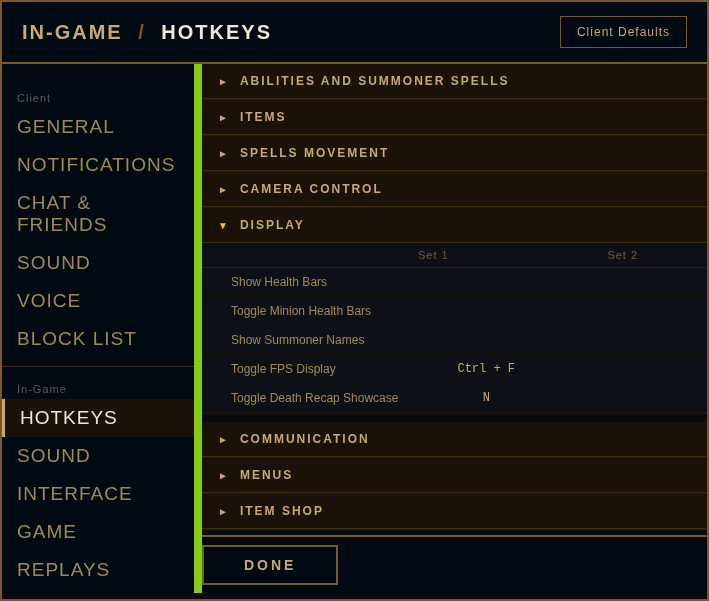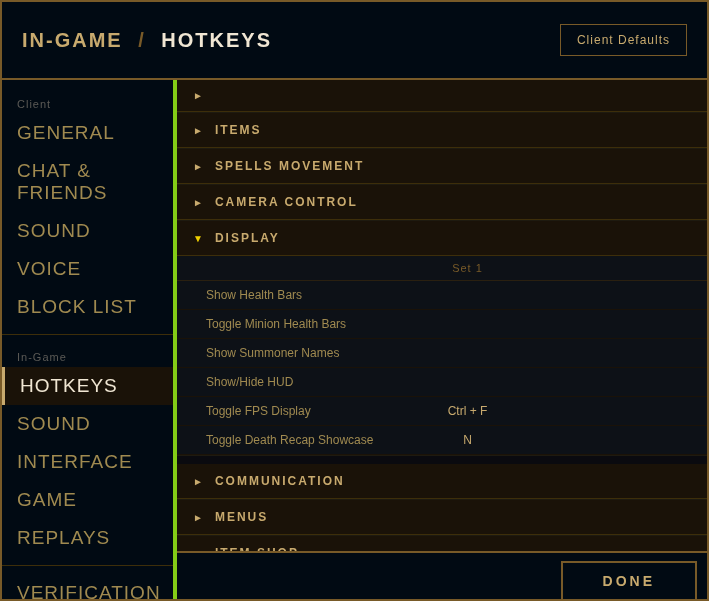"IN-GAME / HOTKEYS" .header { padding: 22px 20px -> 14px 20px }
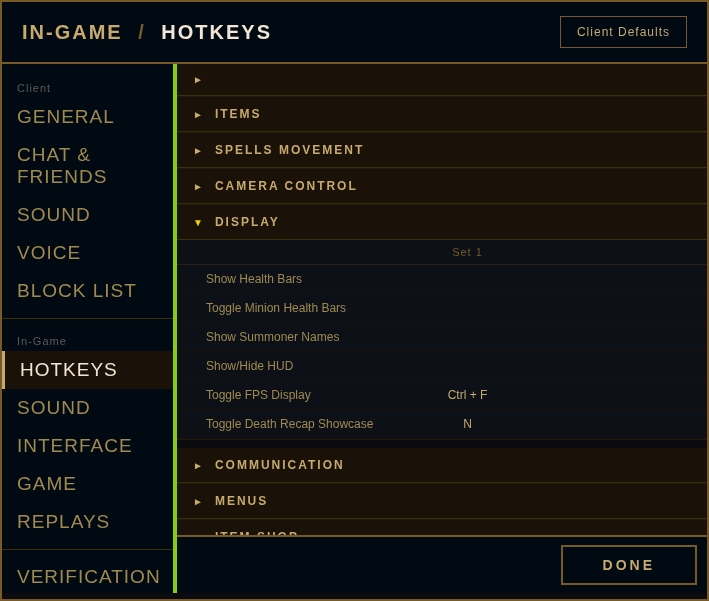"ABILITIES AND SUMMONER SPELLS" span { html: none -> <span>ABILITIES AND SUMMONER SPELLS</span> }
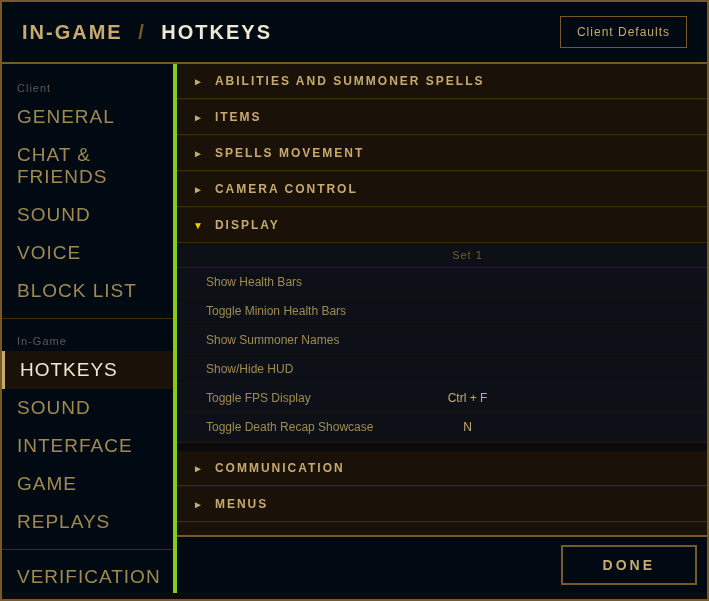"Client" .sidebar { border-right: 4px solid #84cc16 -> 8px solid #84cc16; padding-top: 10px -> 20px; width: 175px -> 200px }
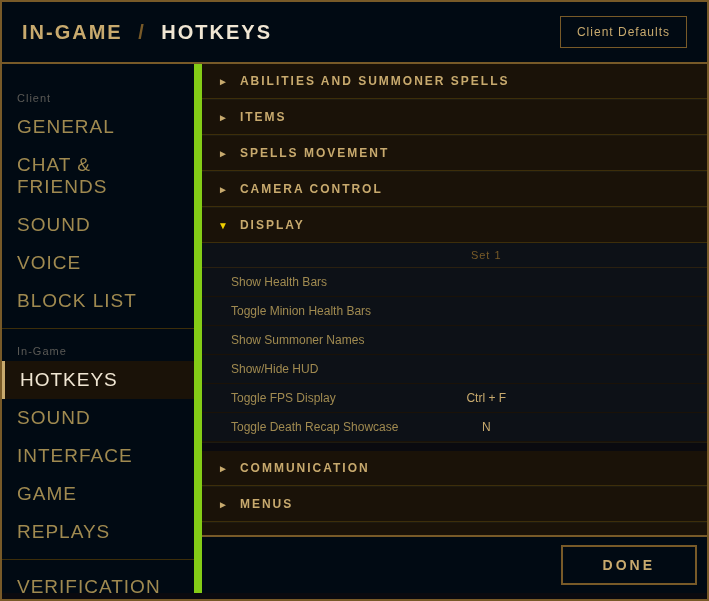"NOTIFICATIONS" div.sidebar-item { html: none -> <div>NOTIFICATIONS</div> }
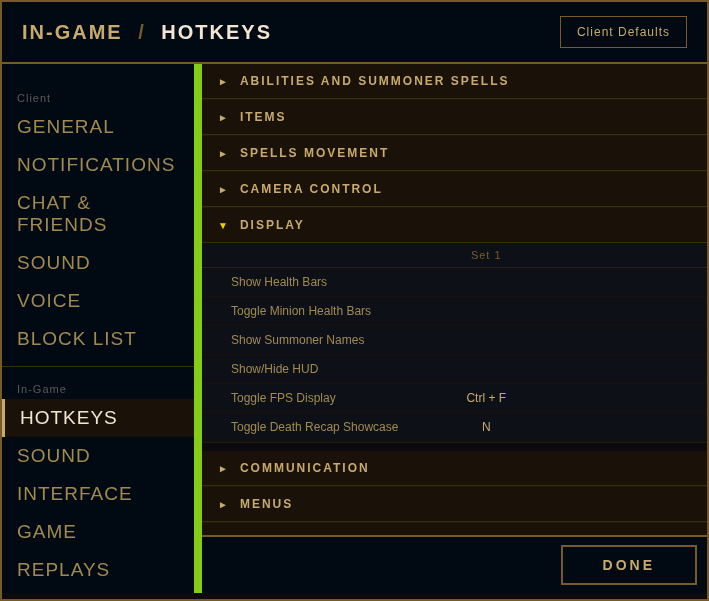"Set 1" div { text-align: center -> left }
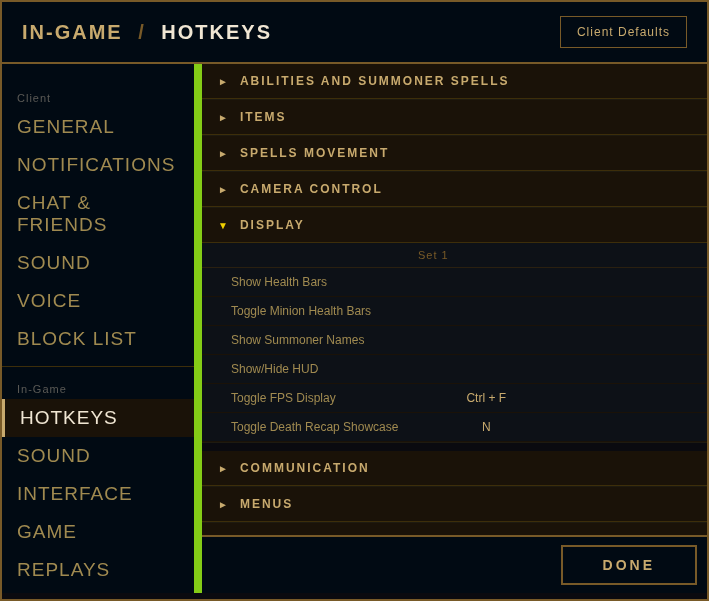"Set 2" div { html: none -> <div>Set 2</div> }
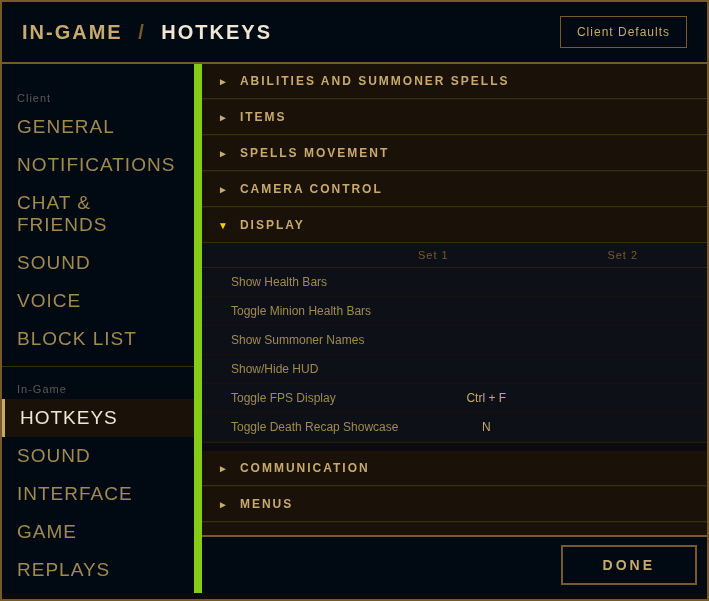"Show/Hide HUD" div.table-row { html: <div> <div>Show/Hide HUD</div> <div></div> <div></div> </div> -> none }
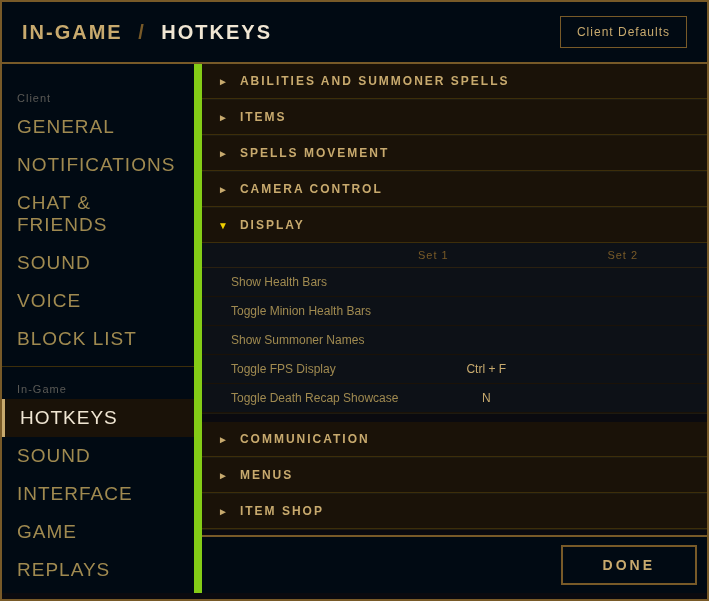"Ctrl + F" .table-row .cell { font-family: none -> Liberation Mono, monospace }
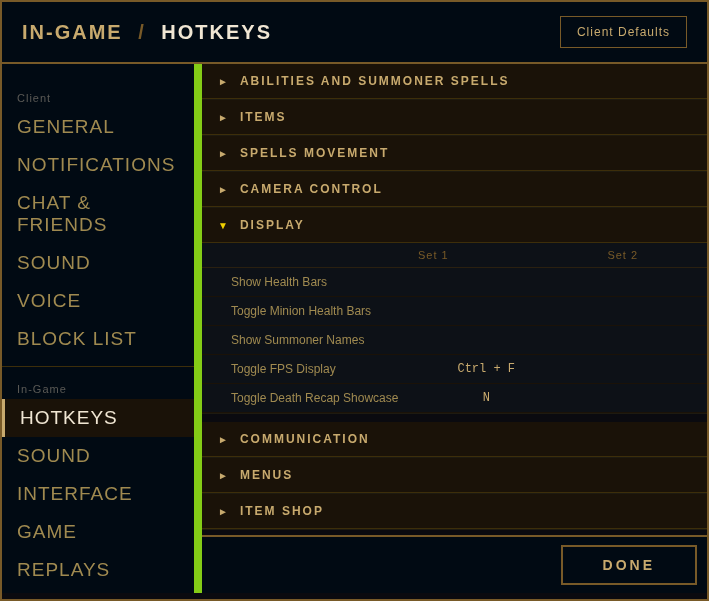"DONE" .footer { justify-content: flex-end -> flex-start; padding: 10px -> none }
